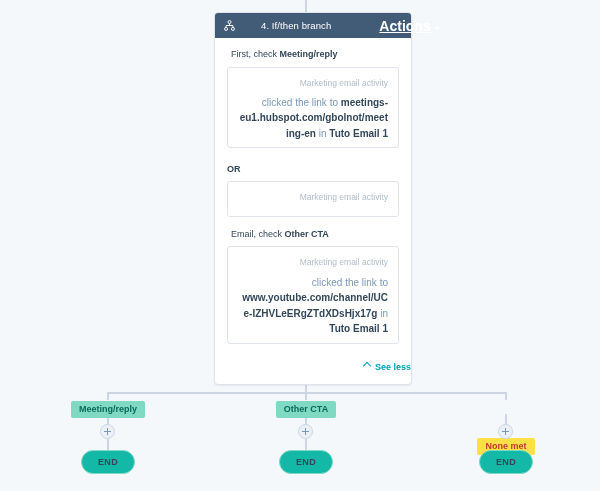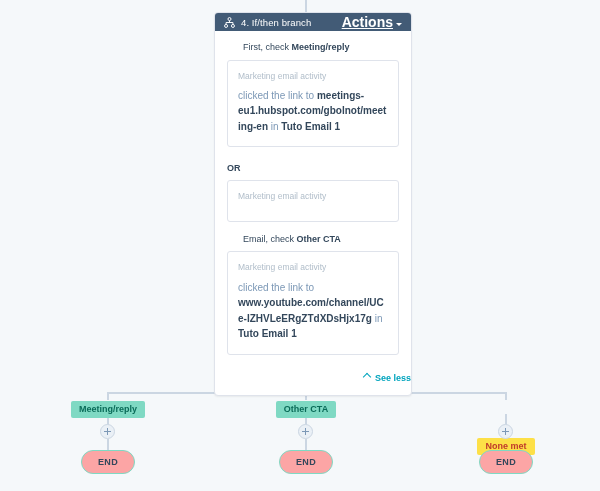"4. If/then branch" #card-header { gap: none -> 20px; height: 18px -> 25px }
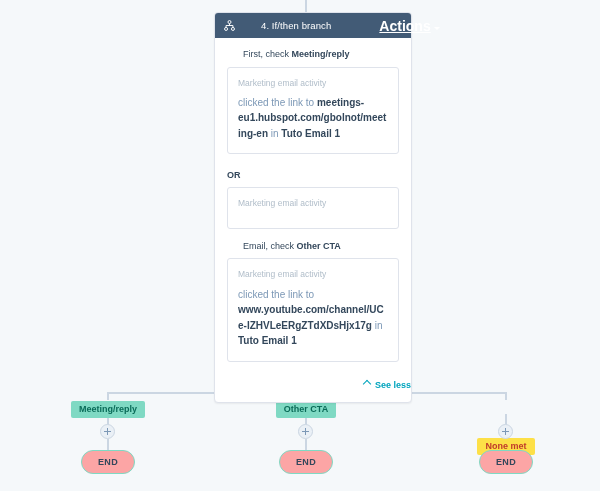"First, check Meeting/reply" .section-label { margin: 0 0 7px 16px -> 0 0 7px 4px }
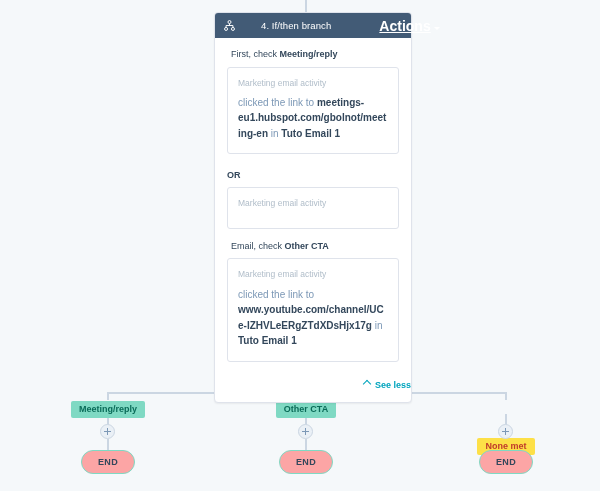"Marketing email activity" .cond-box { padding: 10px 10px 12px 10px -> 10px 10px 6px 10px; text-align: left -> right }
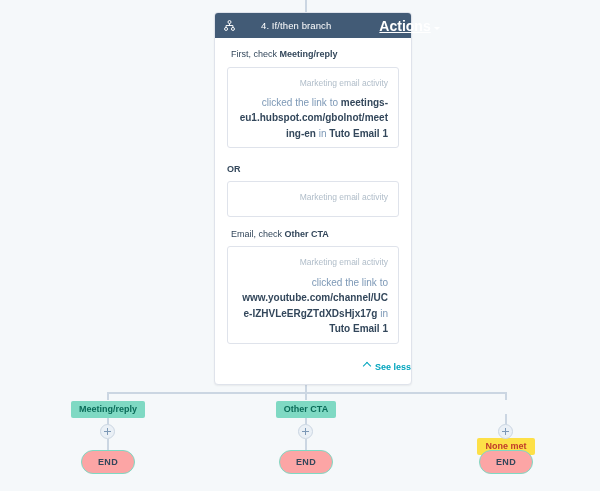"END" .end-pill { background: #fca5a5 -> #14b8a6 }
